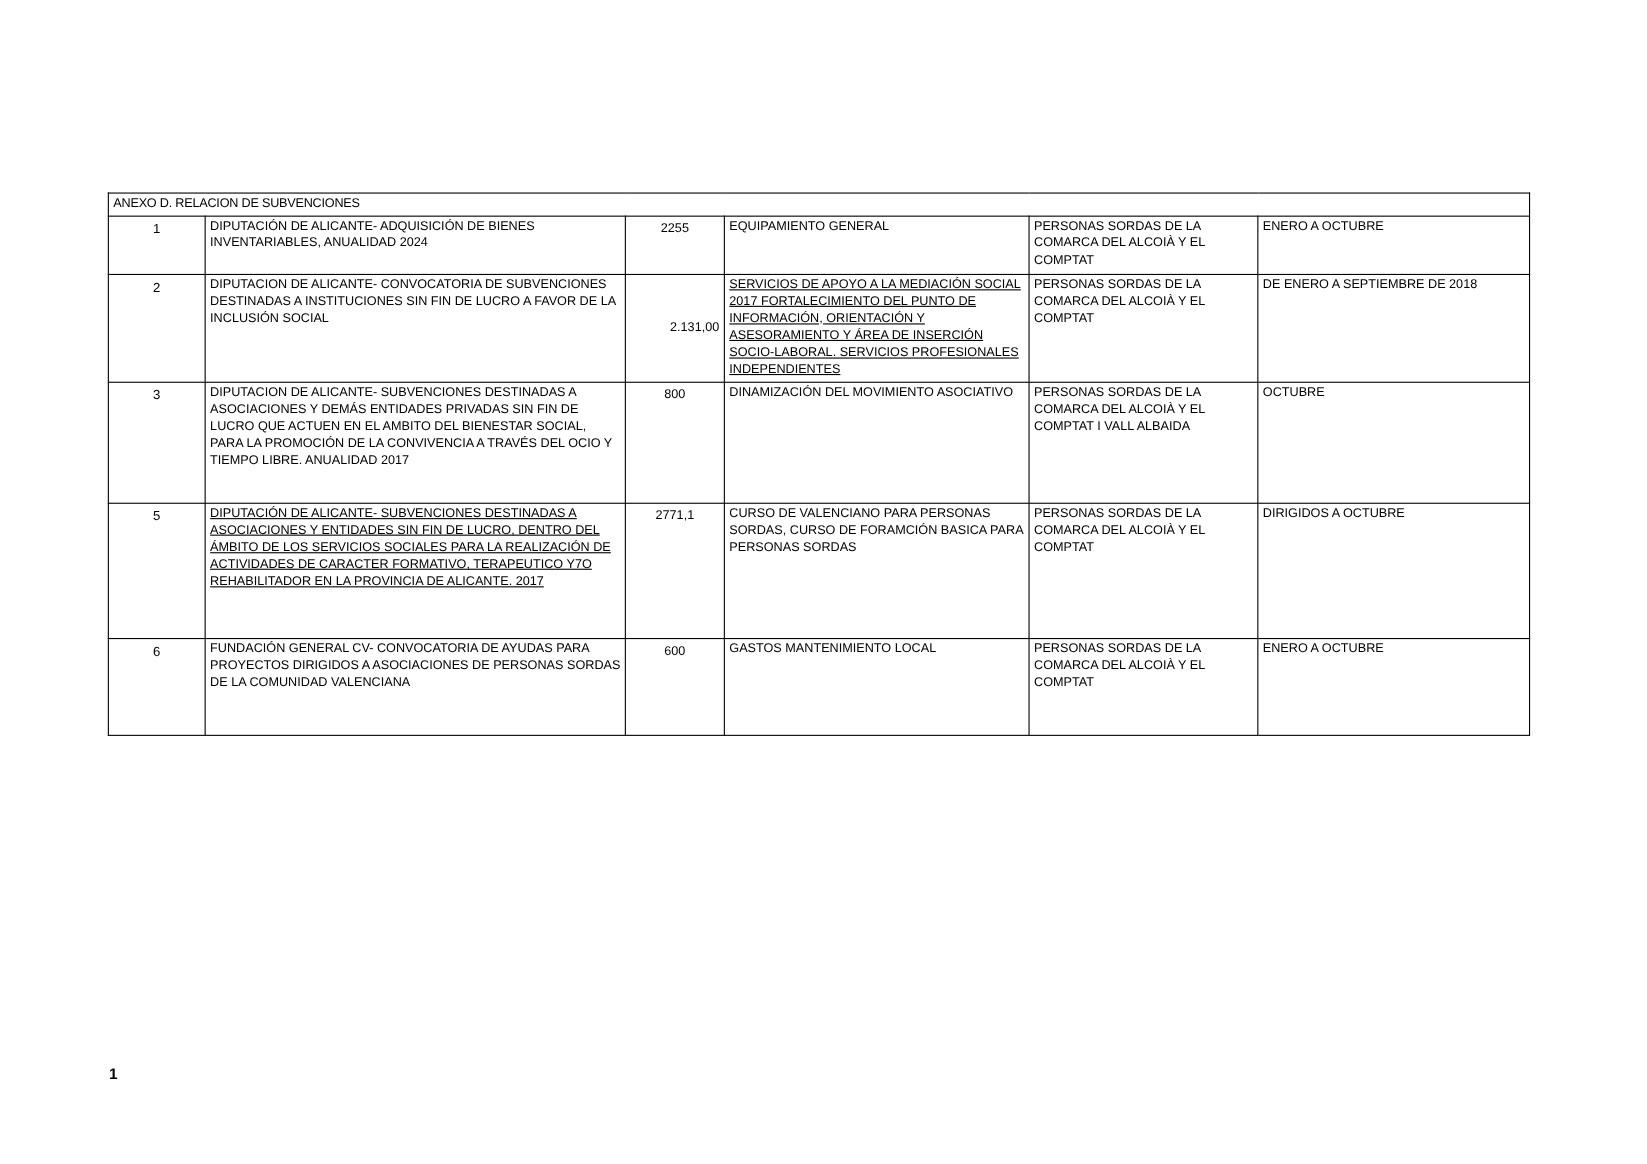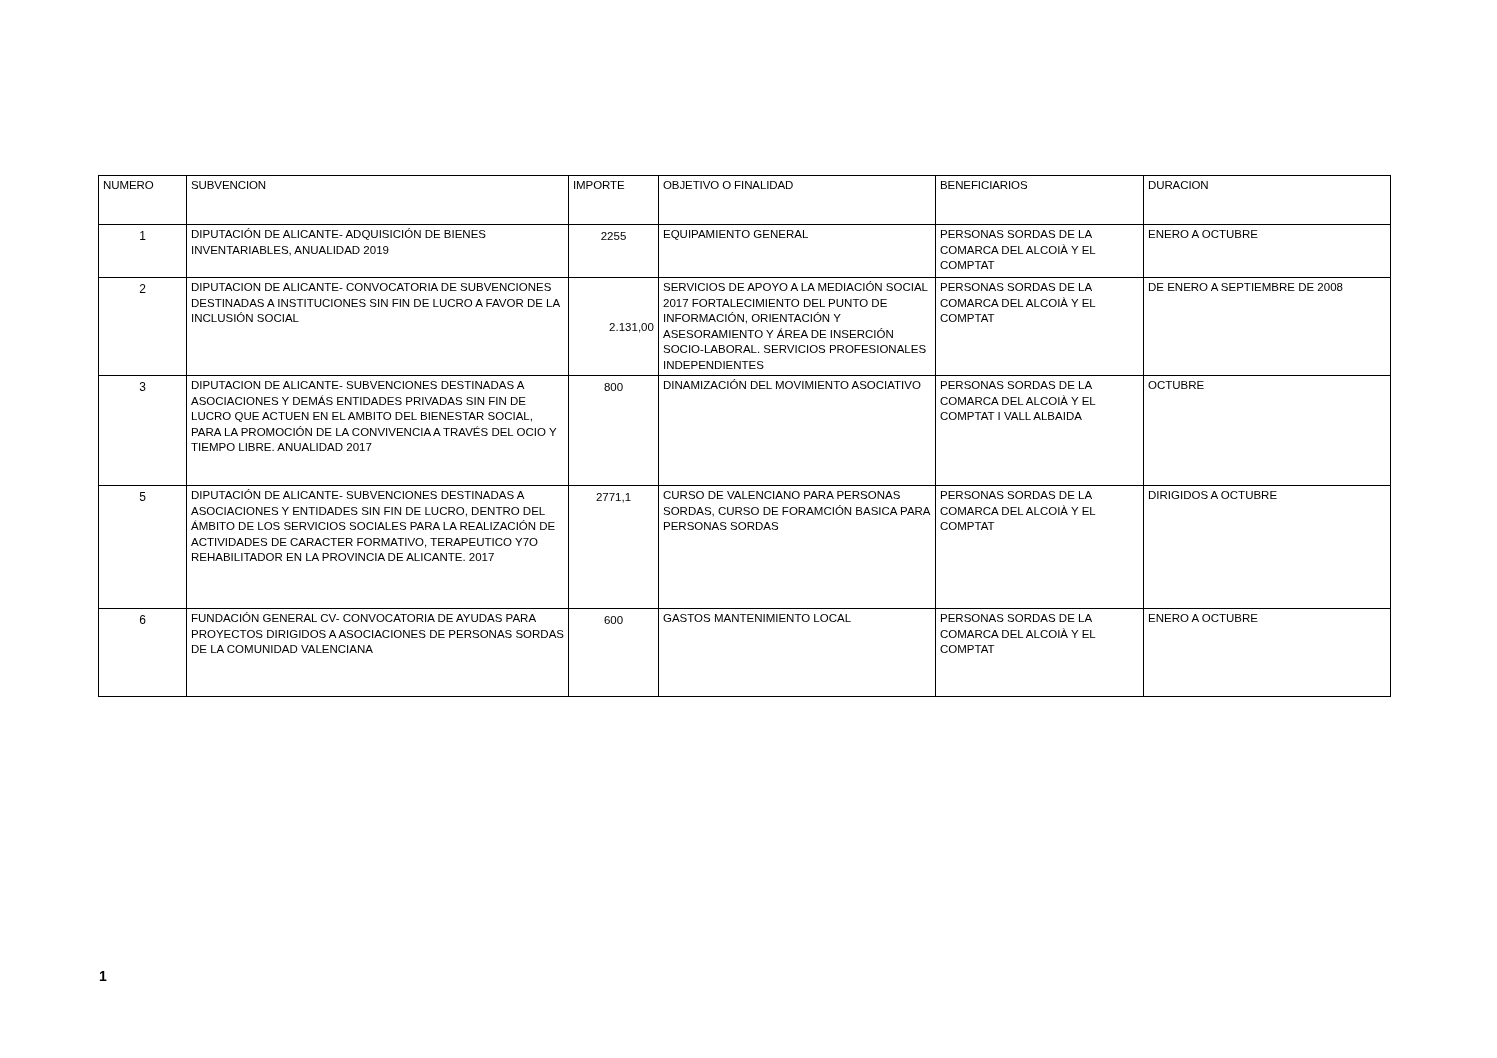"ANEXO D. RELACION DE SUBVENCIONES" tr { html: none -> <tr> <td>ANEXO D. RELACION DE SUBVENCIONES</td> </tr> }
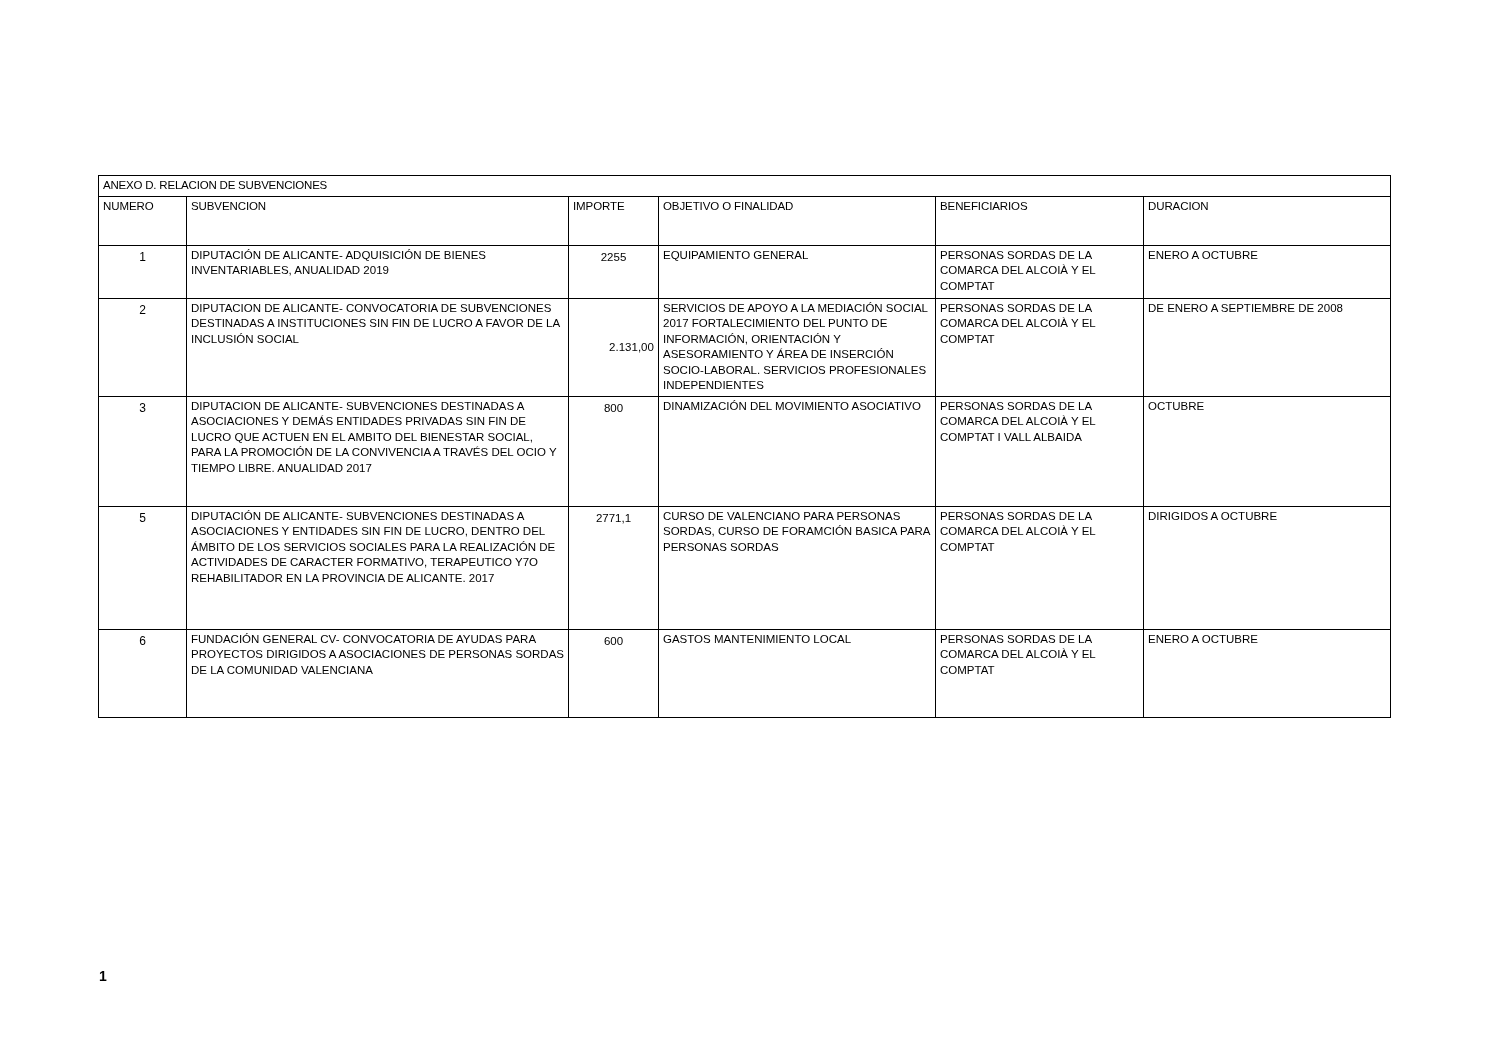"NUMERO" tr { html: <tr> <td>NUMERO</td> <td>SUBVENCION</td> <td>IMPORTE</td> <td>OBJETIVO O FINALIDAD</td> <td>BENEFICIARIOS</td> <td>DURACION</td> </tr> -> none }
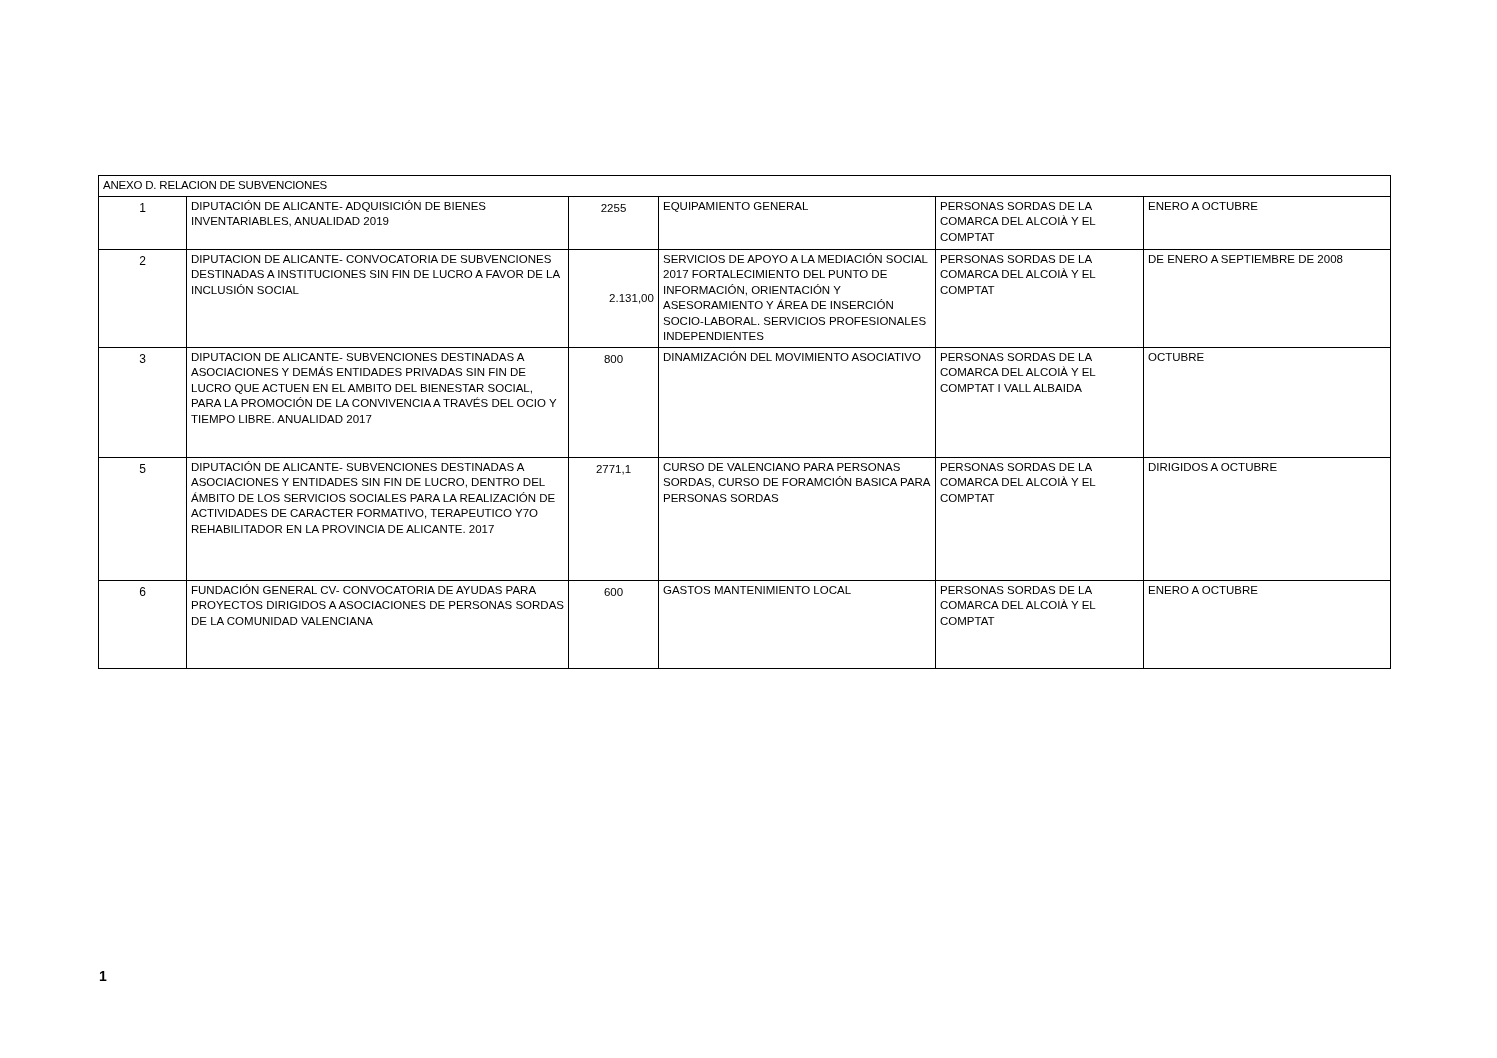"DIPUTACIÓN DE ALICANTE- ADQUISICIÓN DE" td.cell-text { text: 2019 -> 2024 }
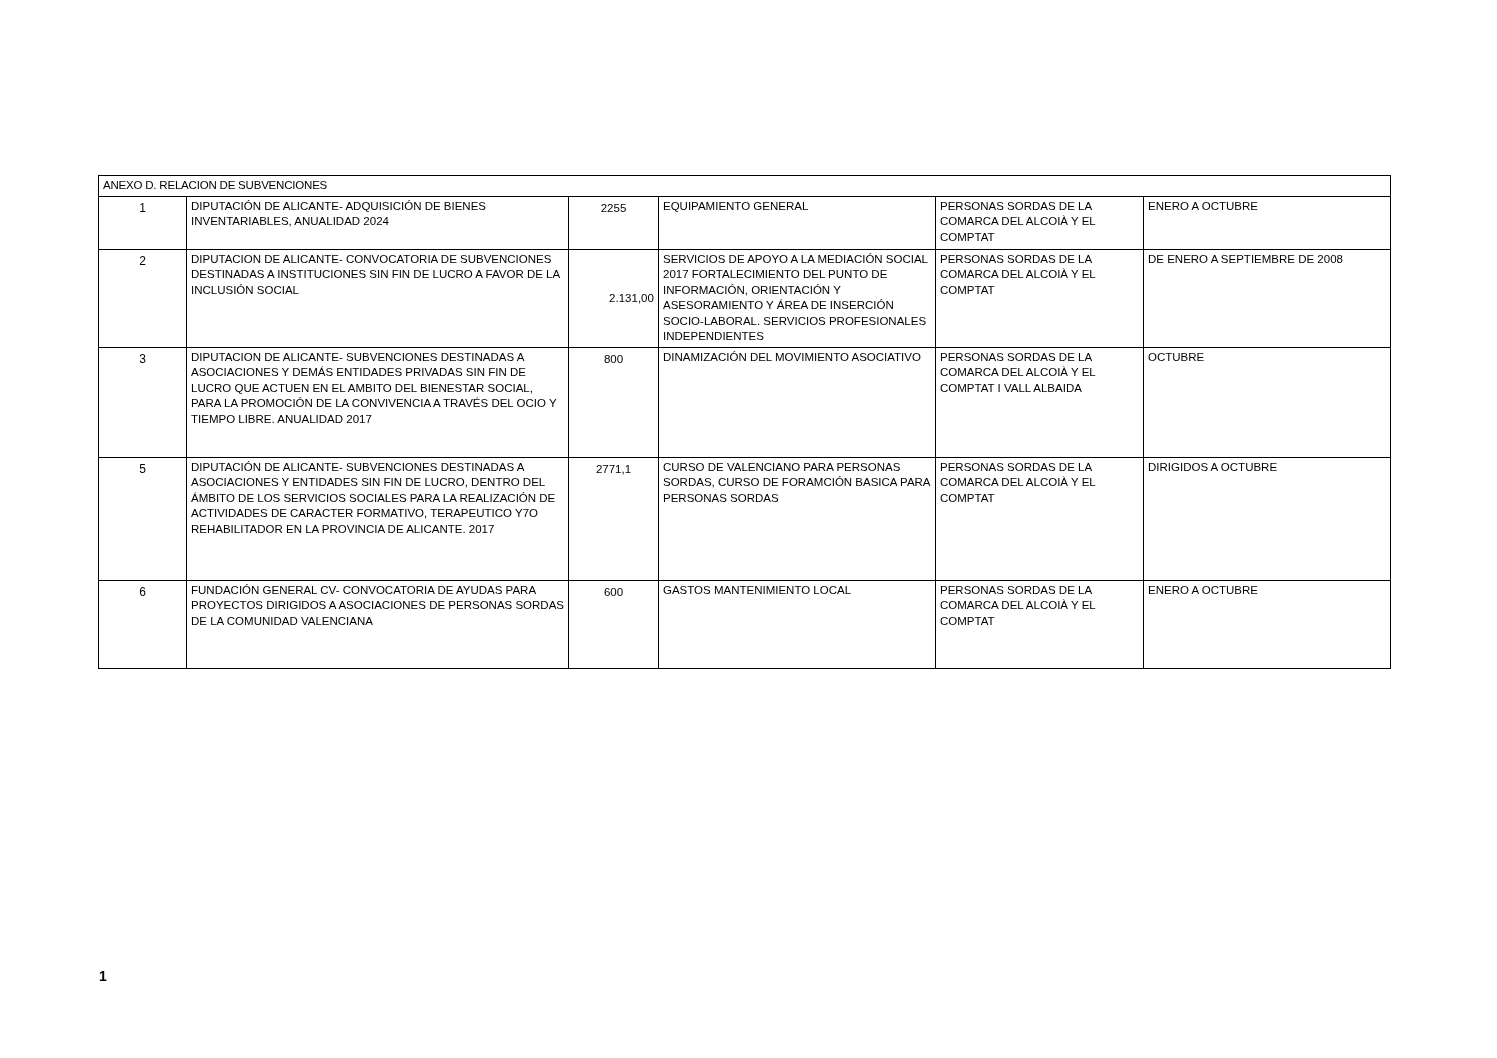"SERVICIOS DE APOYO A LA" .clip { text-decoration: none -> underline }
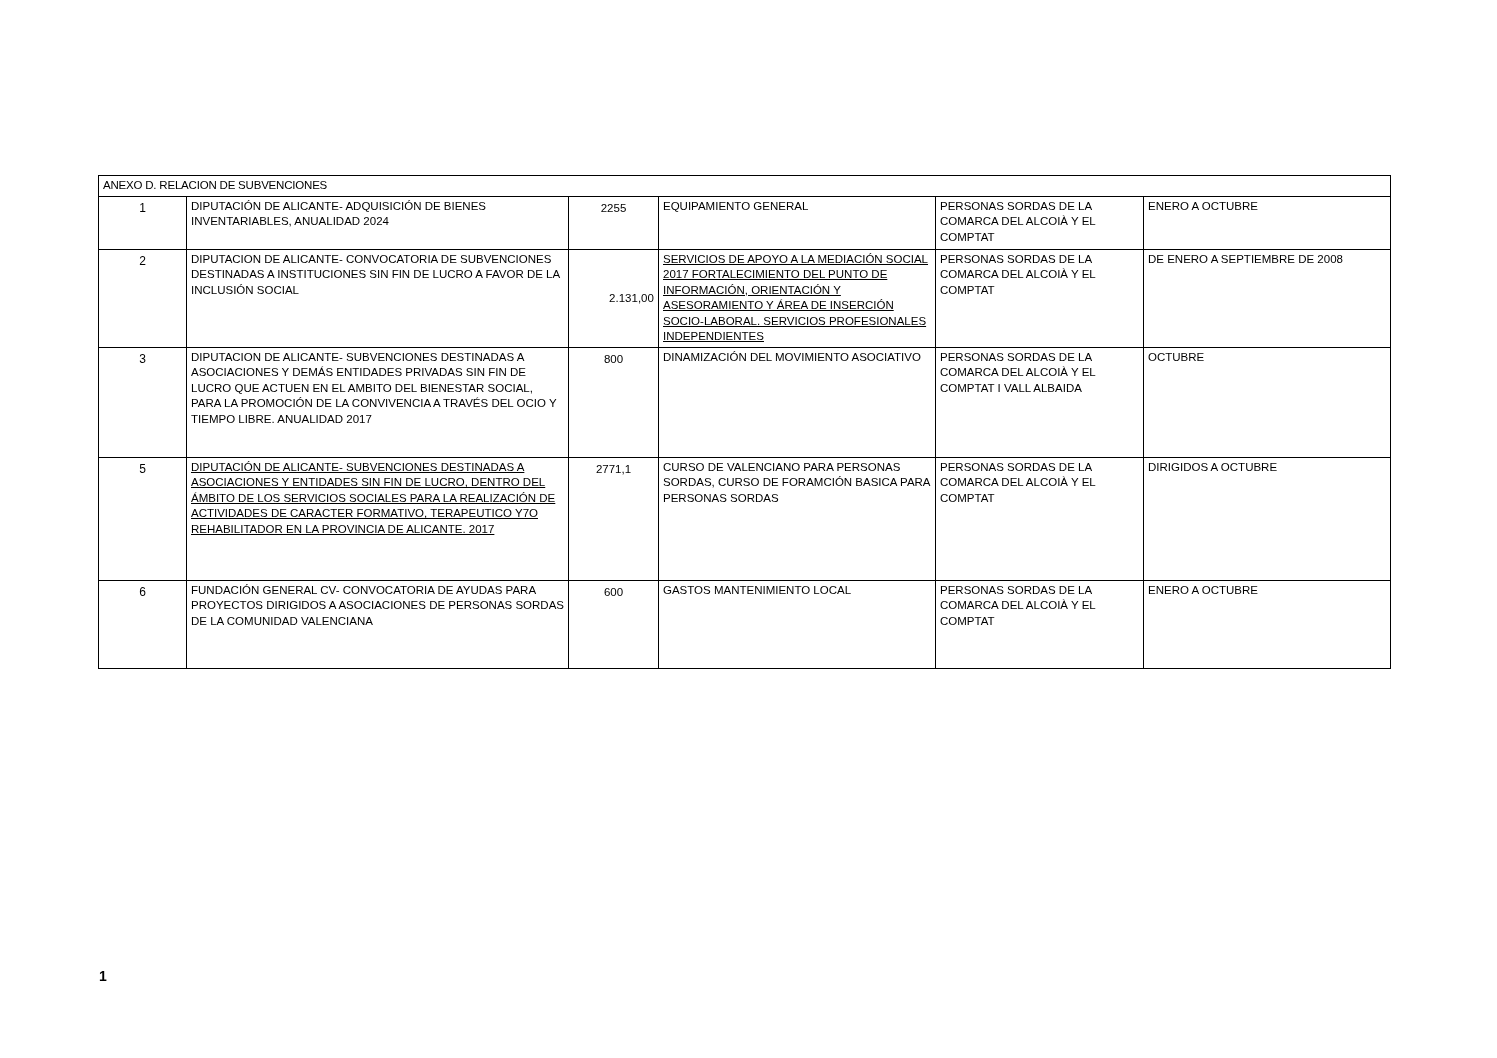"DE ENERO A SEPTIEMBRE DE" td.cell-text { text: 2008 -> 2018 }
